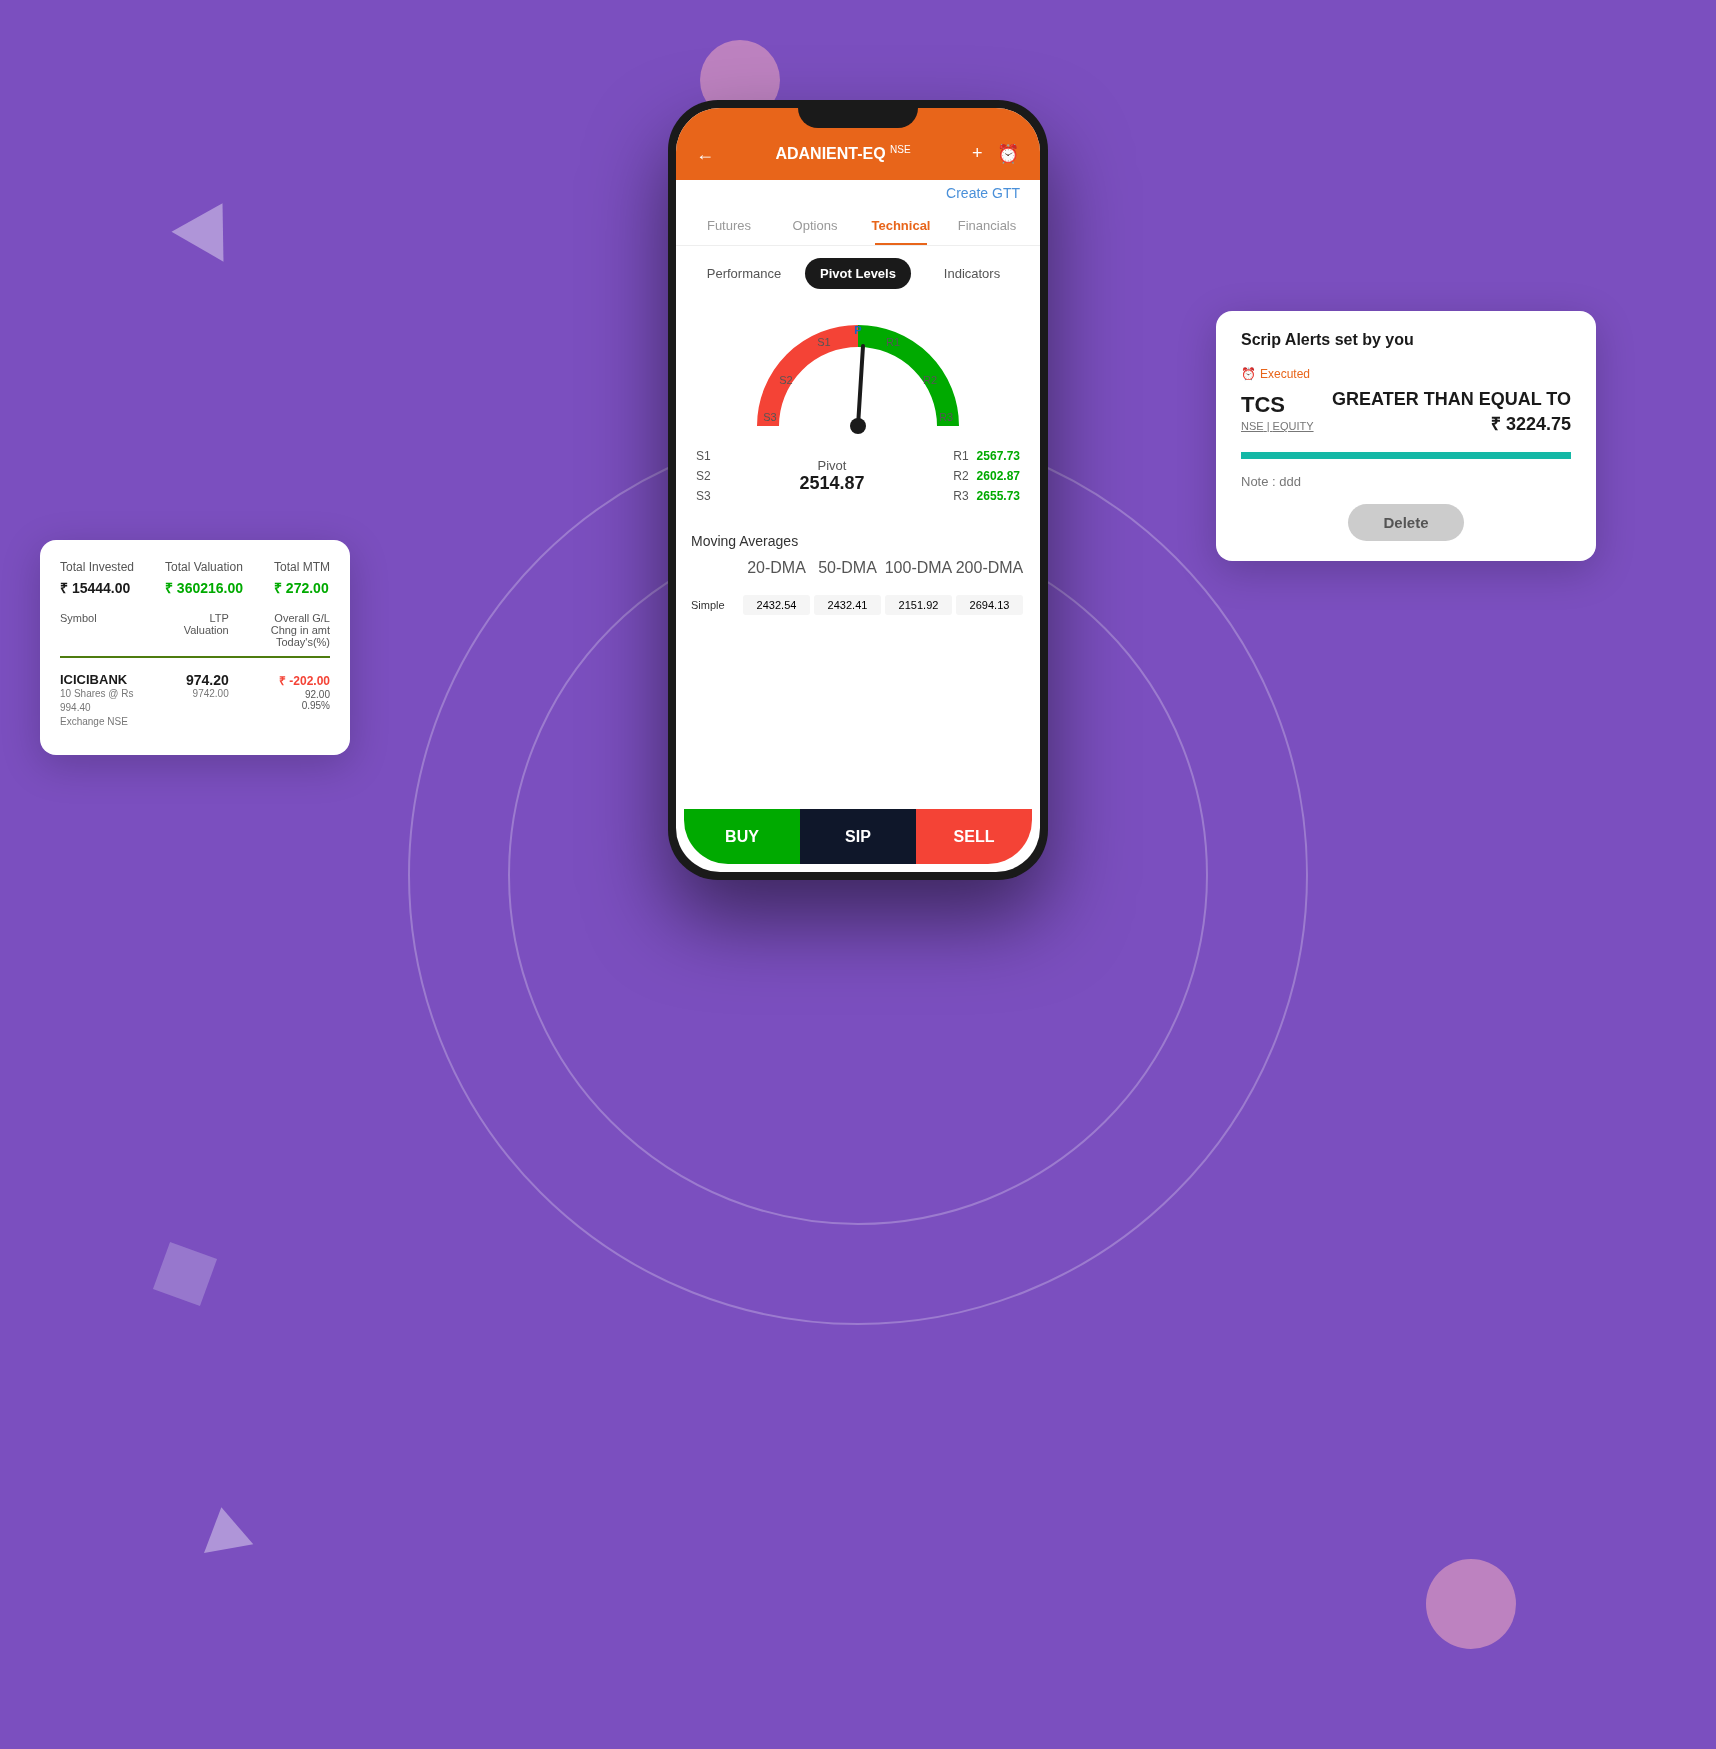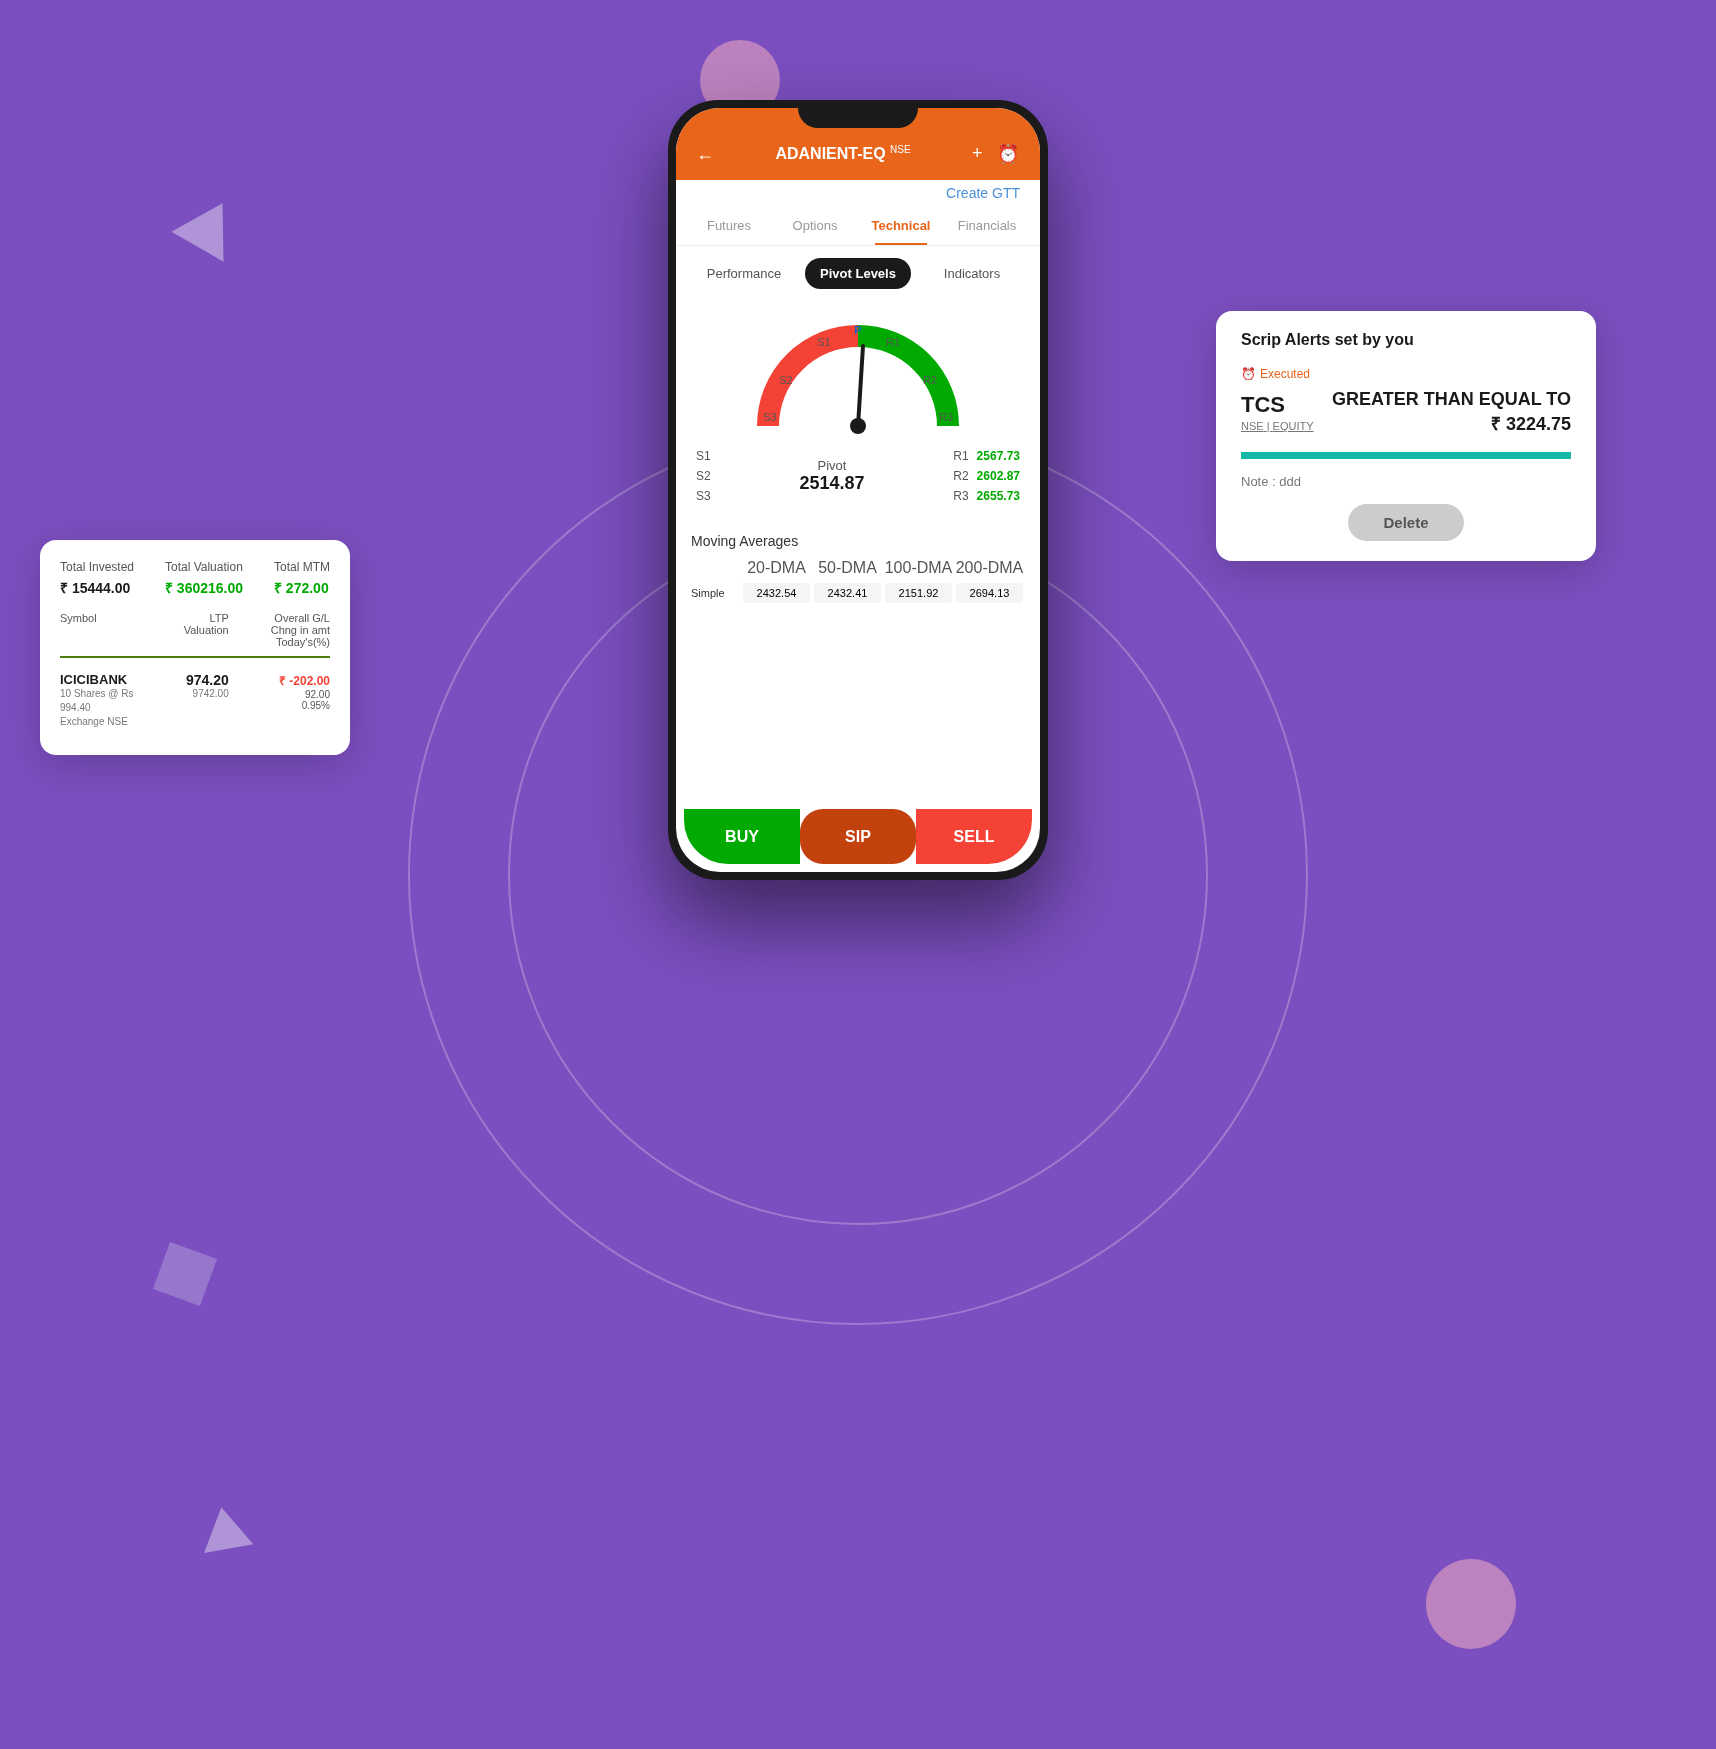"2432.54" .ma-value { margin: 0 2px -> 12px 2px }
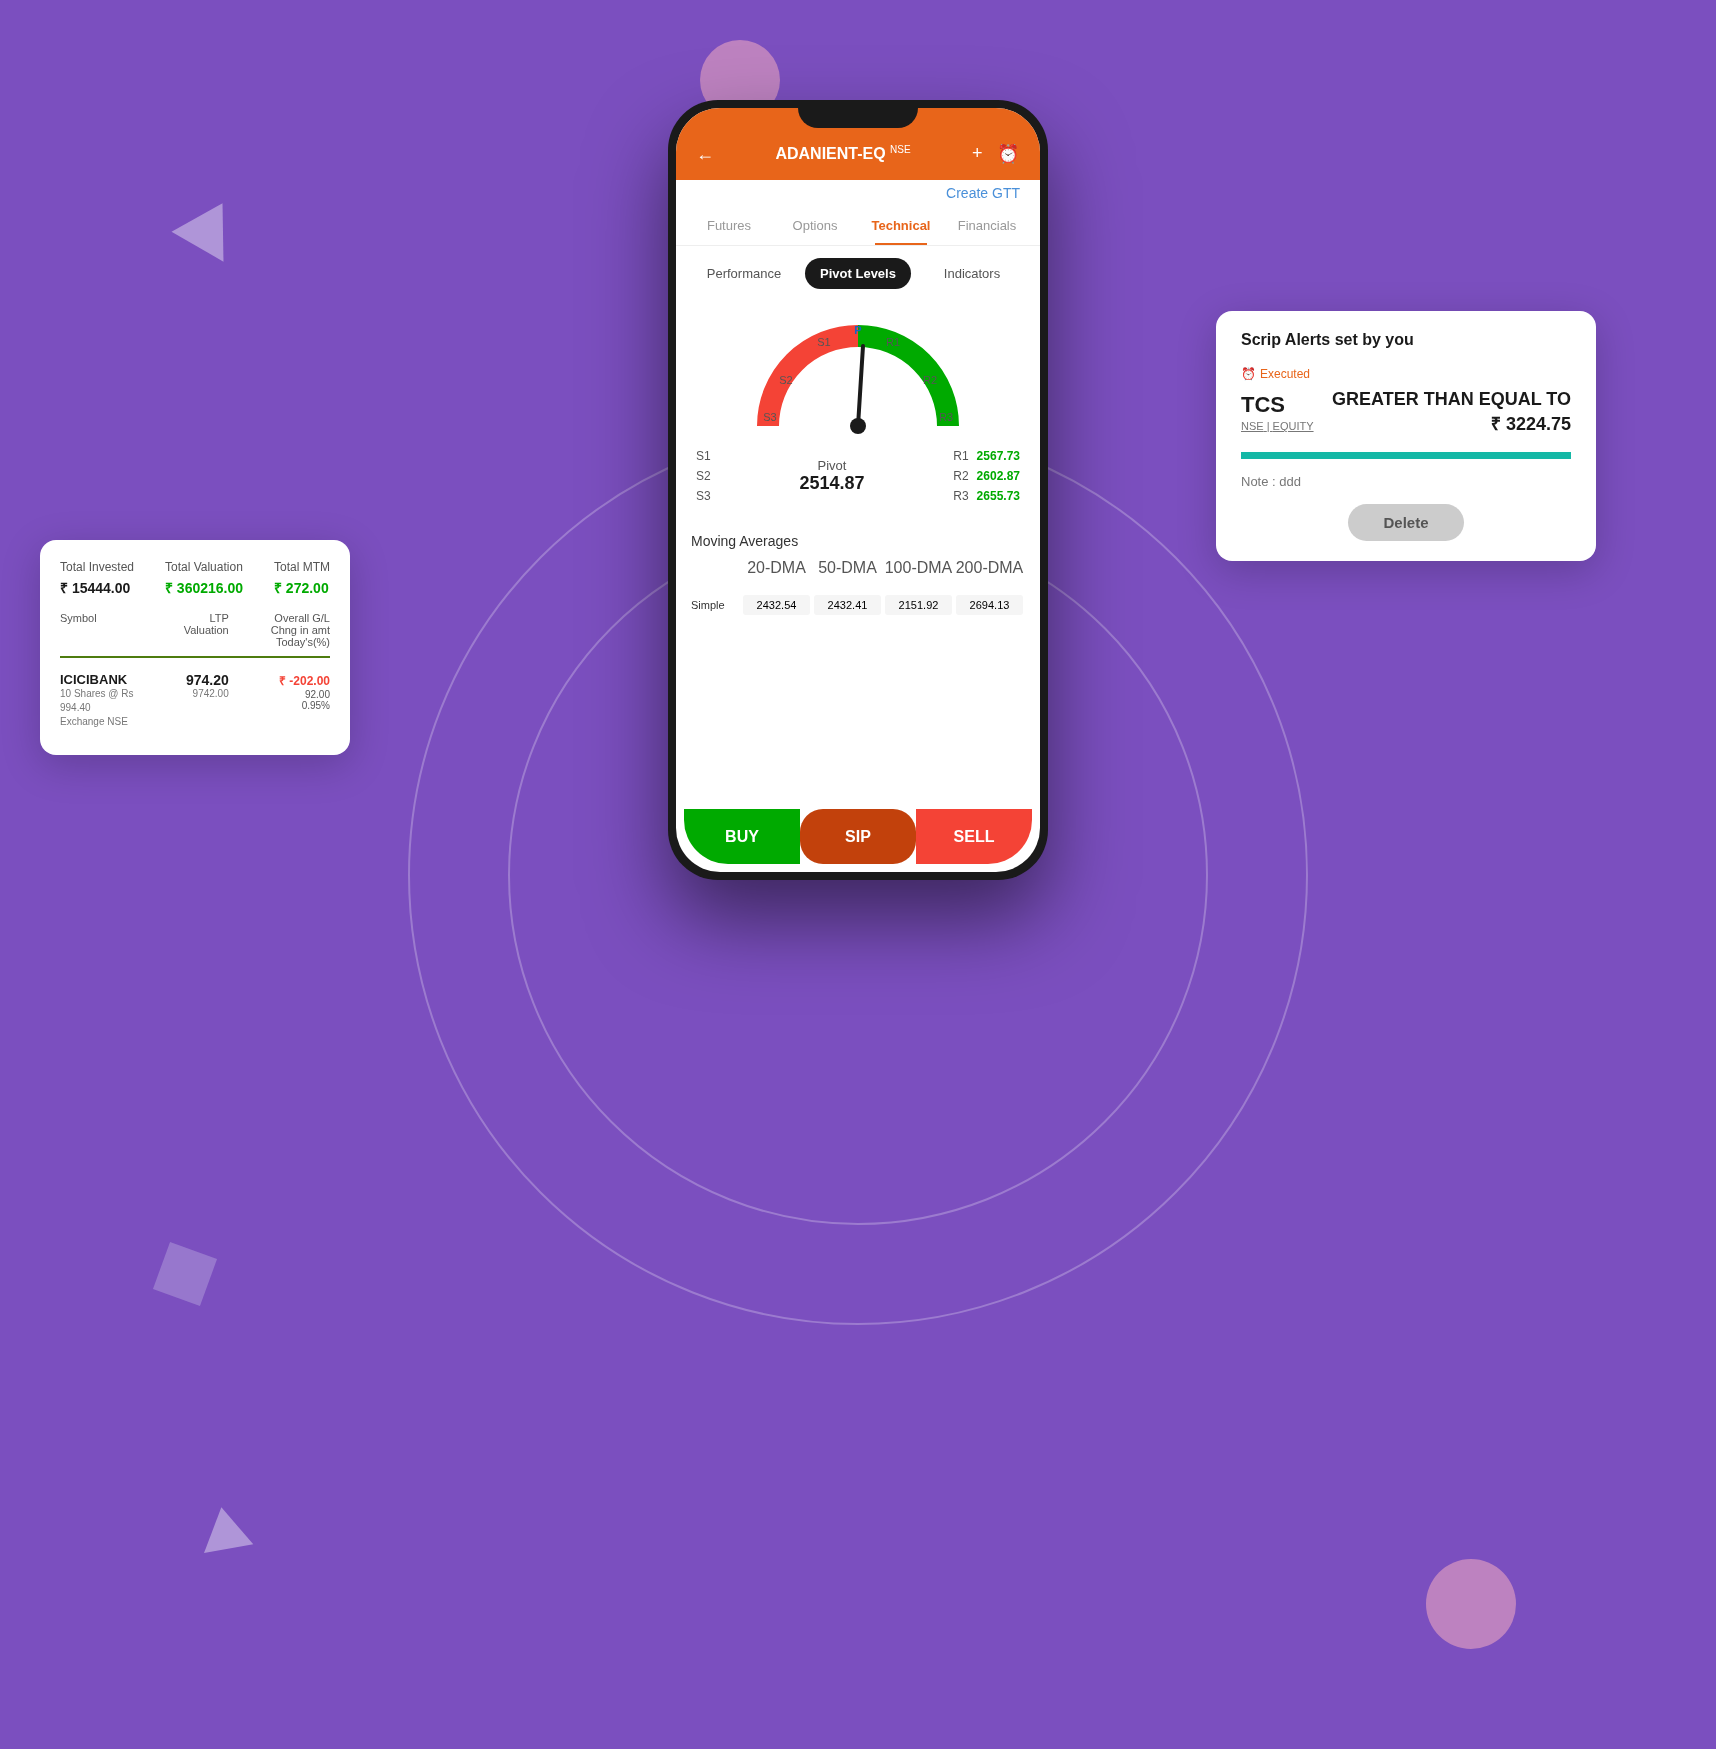"SIP" .btn-sip { background: #c2410c -> #0f172a; border-radius: 23px -> none }
